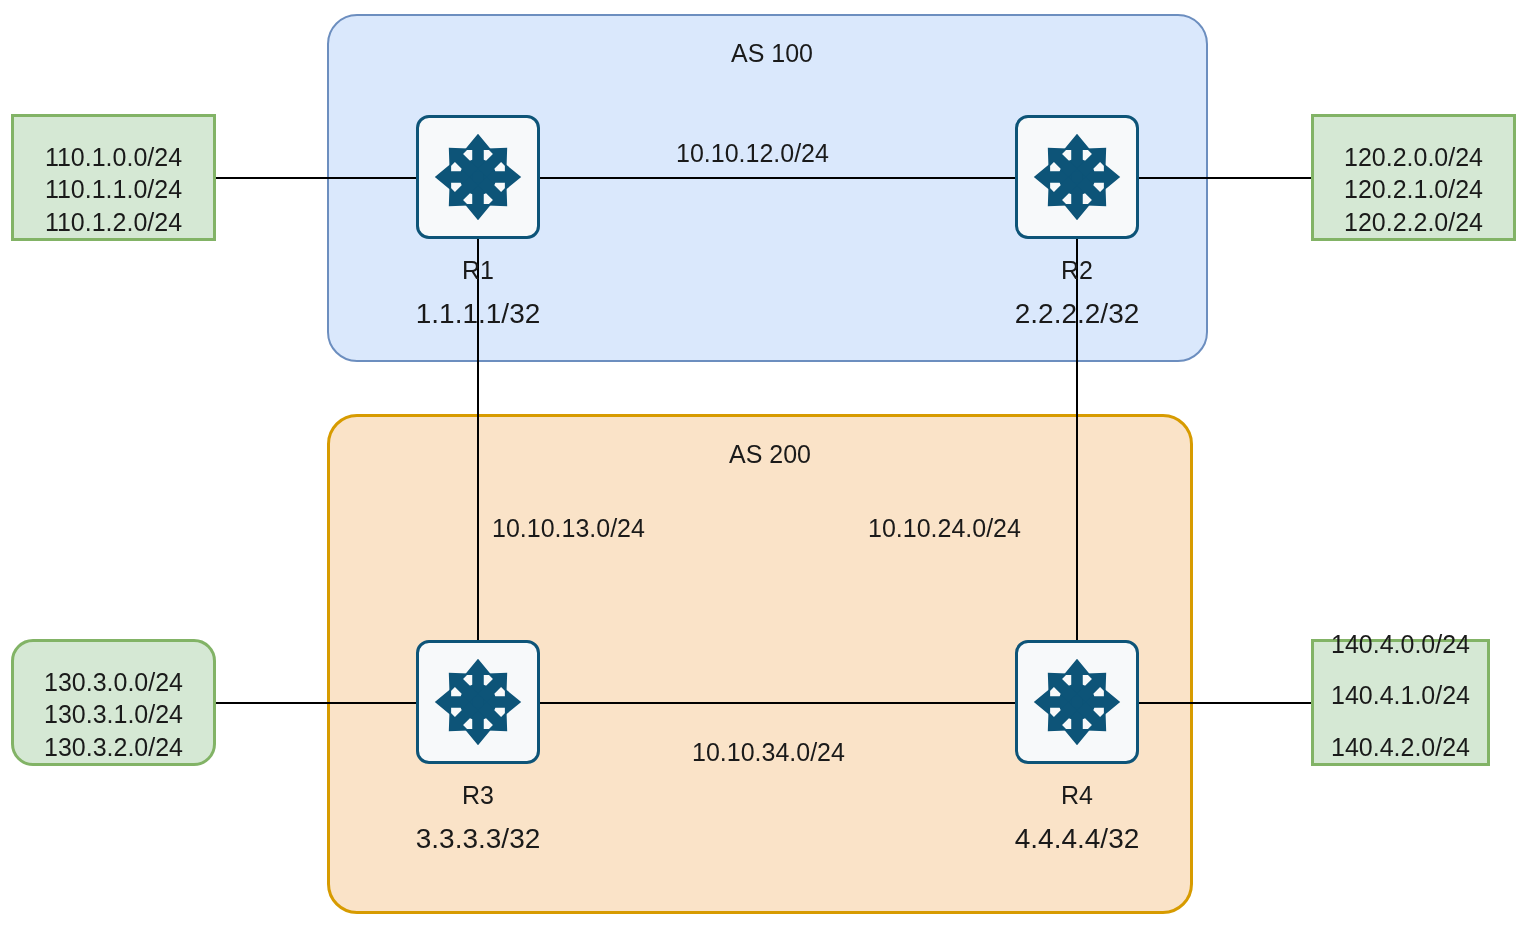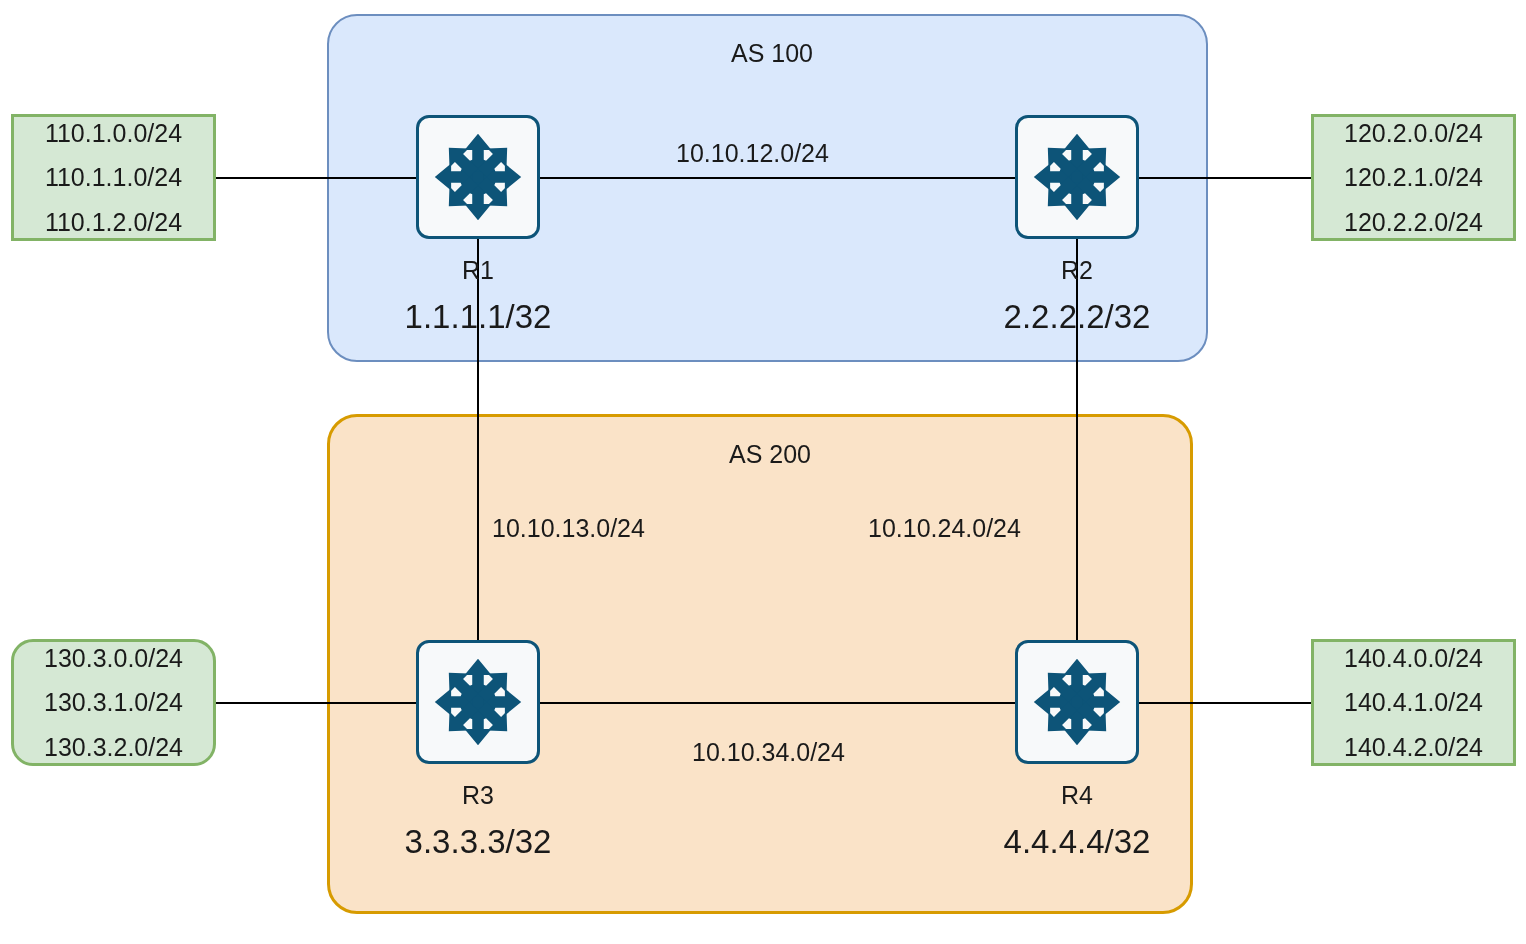"110.1.0.0/24" .subnet-box { justify-content: space-between -> flex-end }
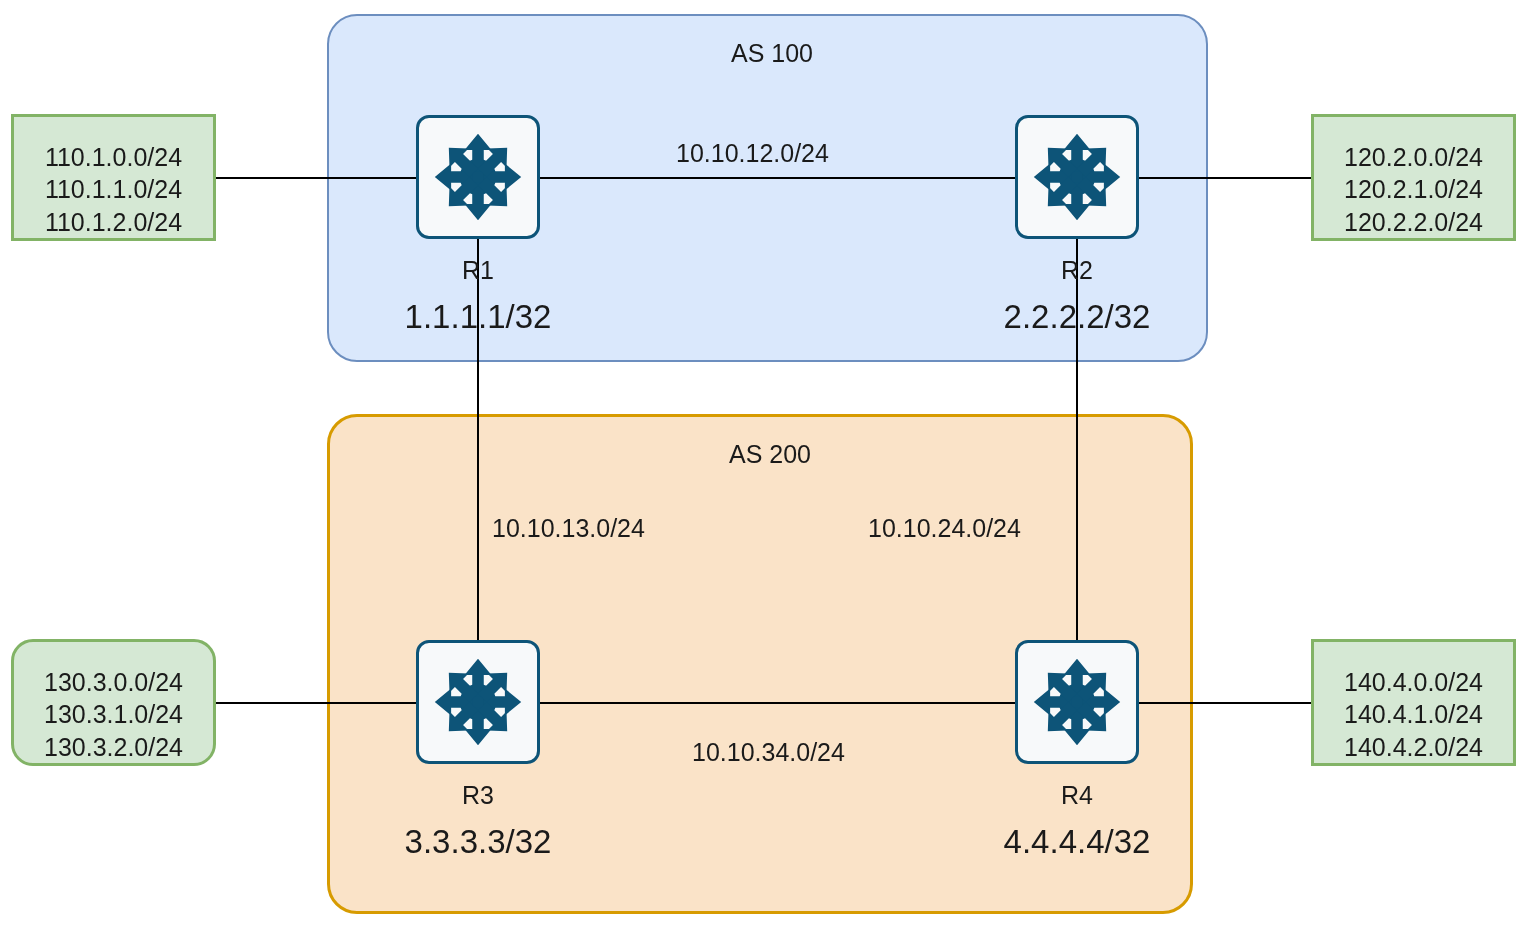"1.1.1.1/32" .router-loop { font-size: 33px -> 28px }
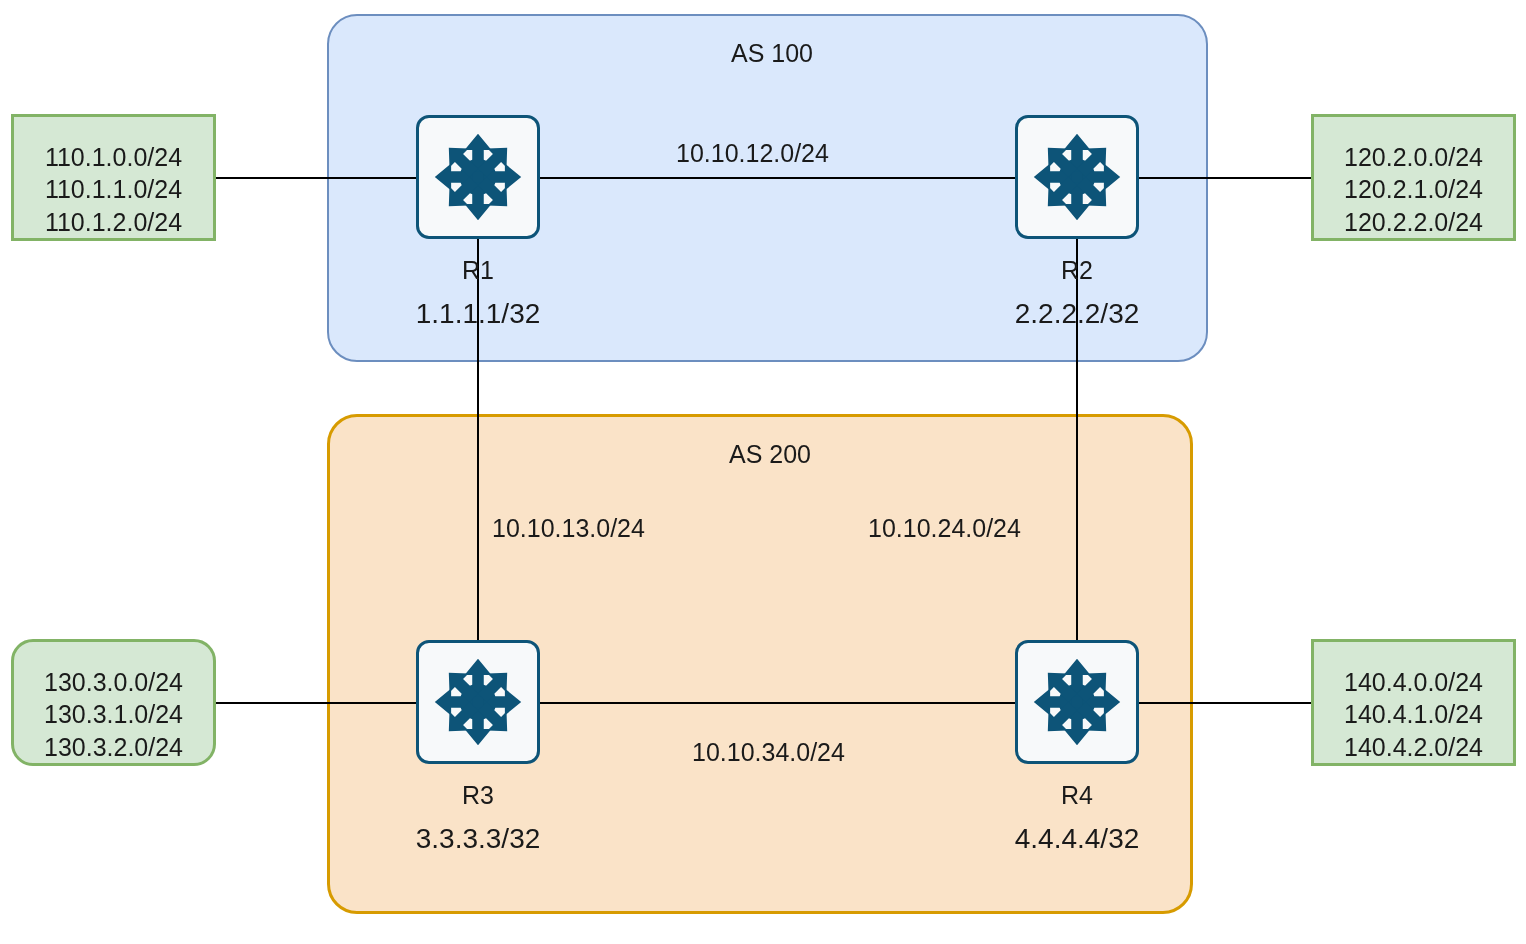"140.4.0.0/24" div.subnet-box { gap: none -> 19px; width: 205px -> 179px }
